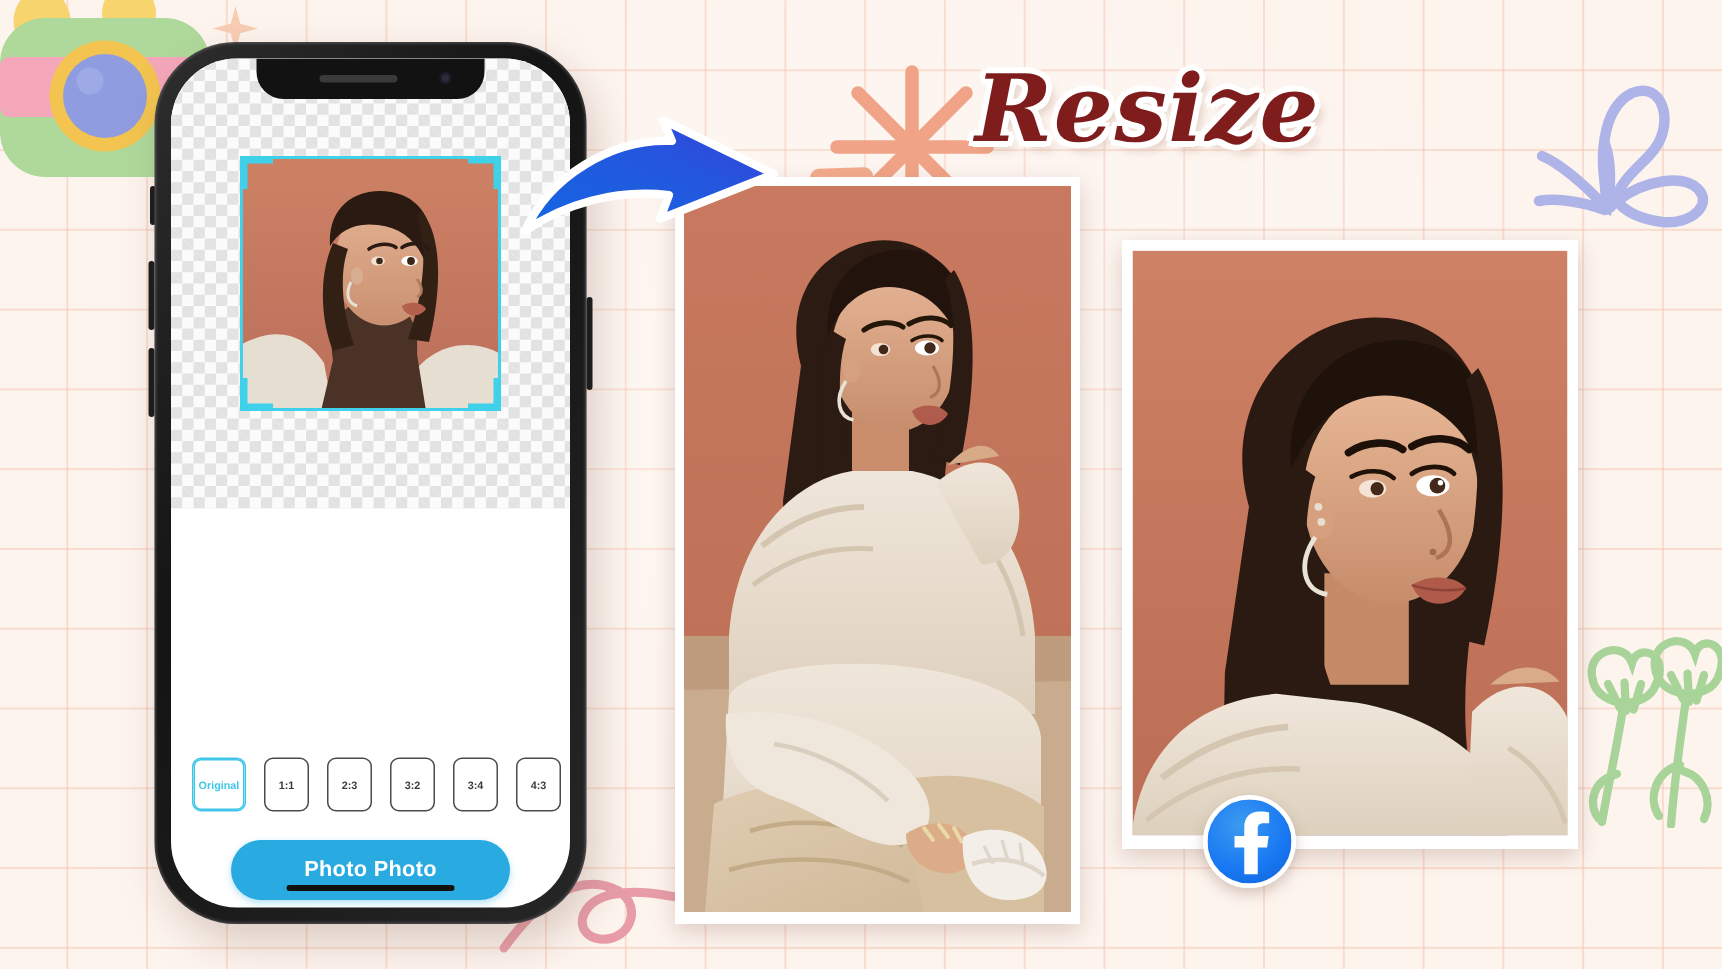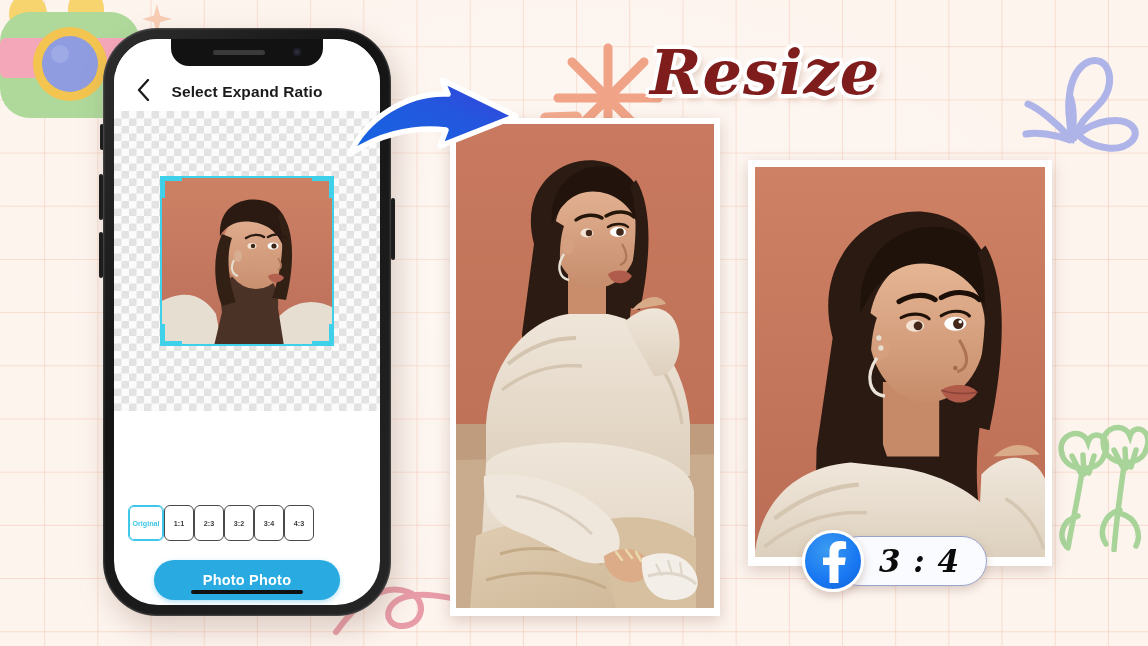"Select Expand Ratio" div.app-header { html: <div> <div> <svg> <path></path> </svg> </div> <div>Select Expand Ratio</div> </div> -> none }
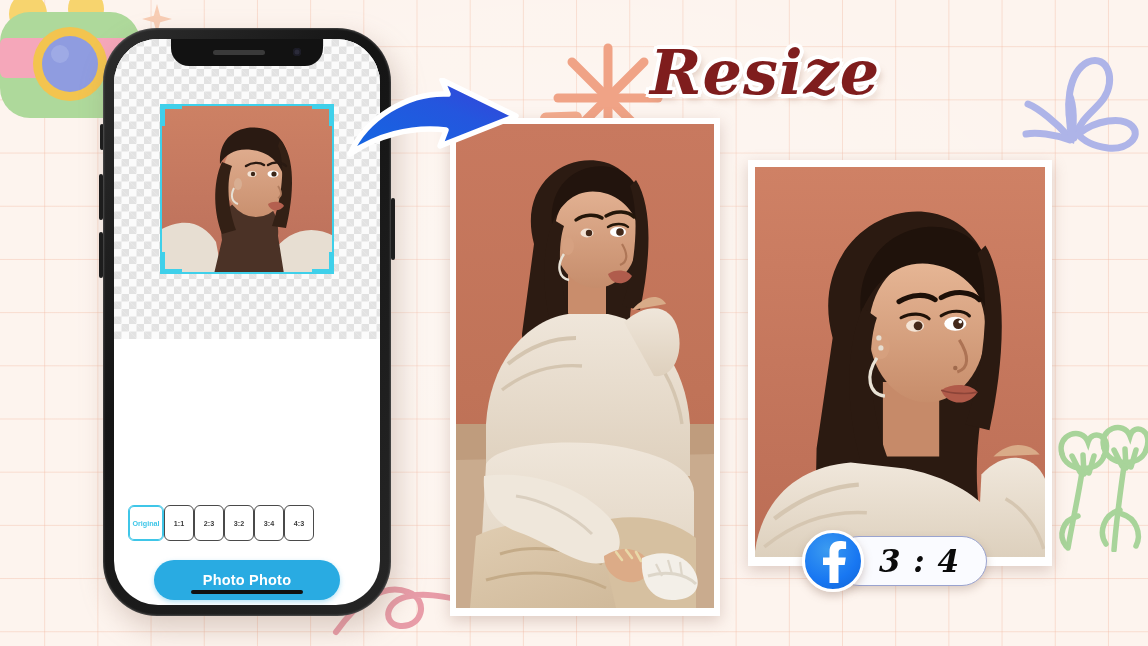"Original" .ratio-row { gap: none -> 12px }
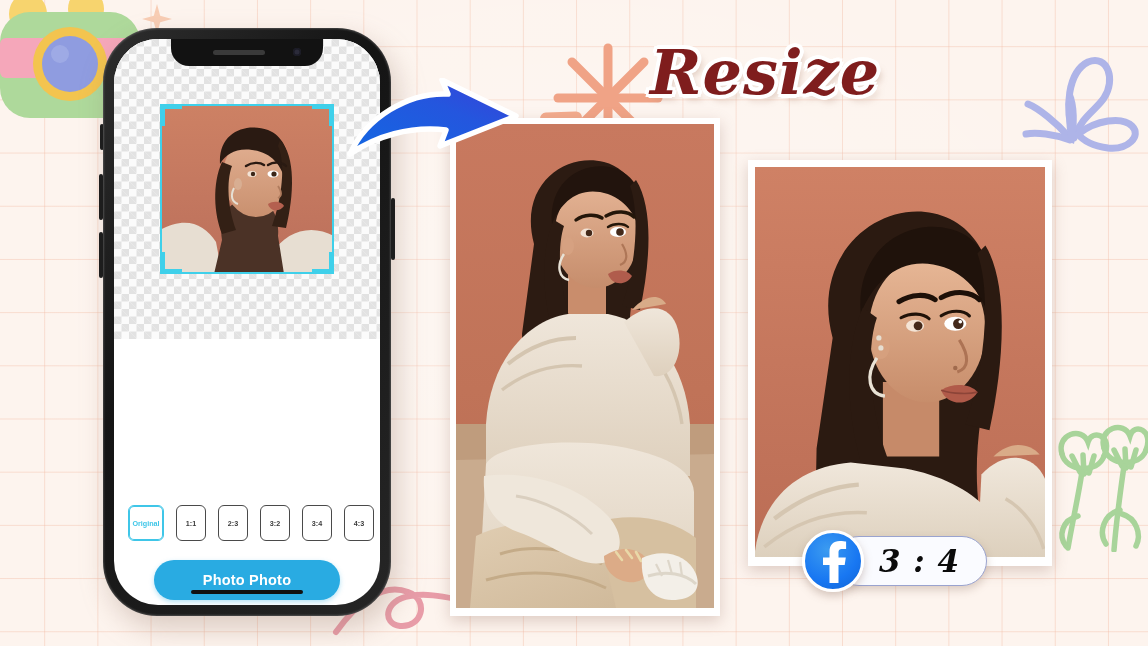"3 : 4" div.badge-pill { html: <div>3 : 4</div> -> none }
